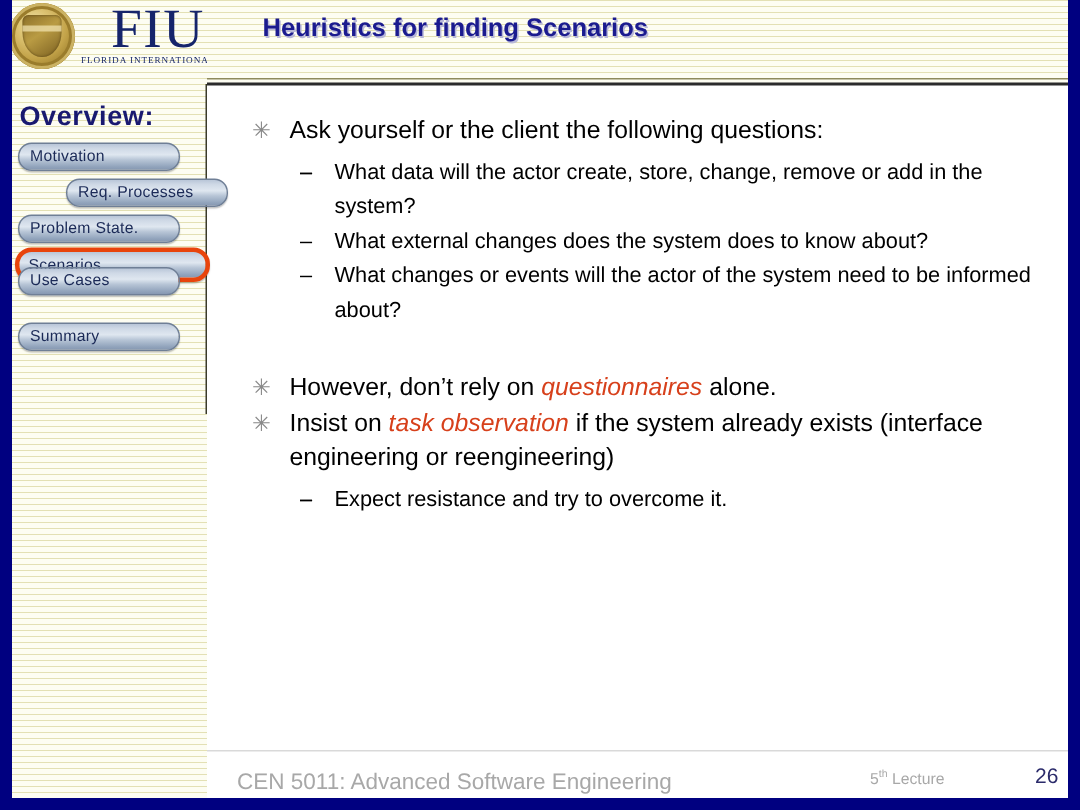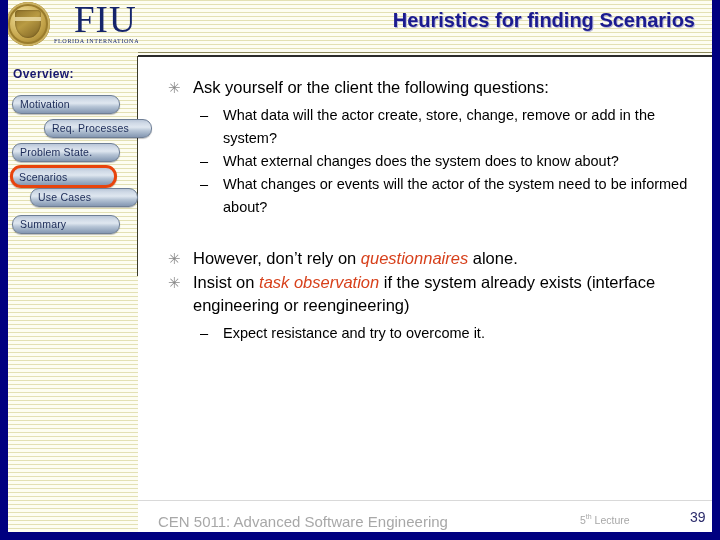"Heuristics for finding Scenarios" #title { font-size: 20px -> 17px; text-align: right -> left }
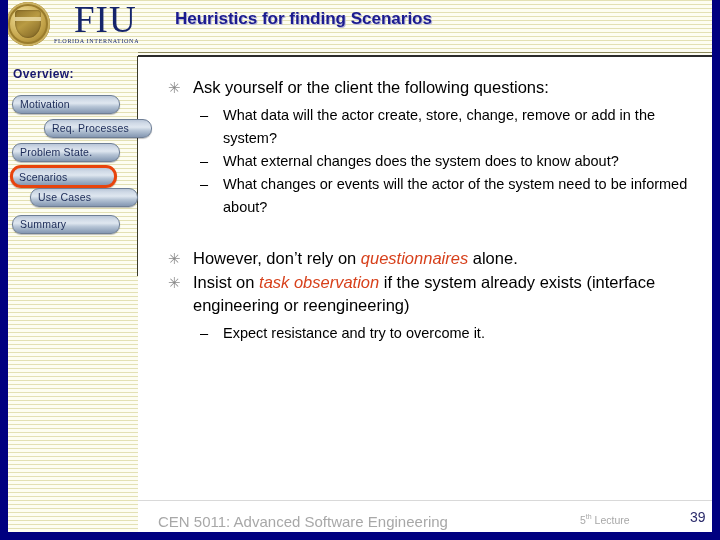"Overview:" #overview-label { font-size: 12px -> 18px }
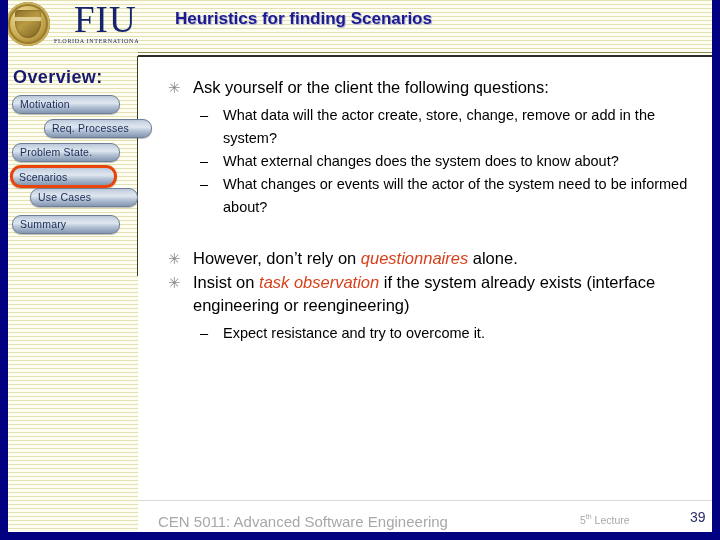"Scenarios" .nav-btn.selected { width: 107px -> 130px }
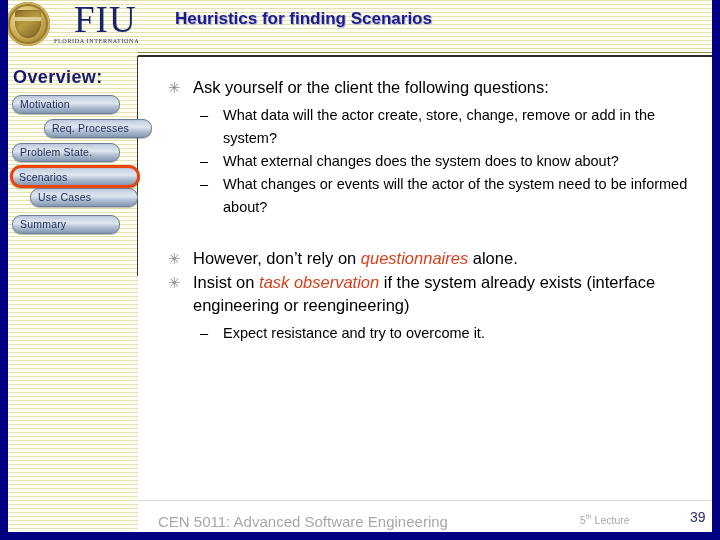"Use Cases" div.nav-btn { margin-left: 18px -> none; top: 188px -> 178px }
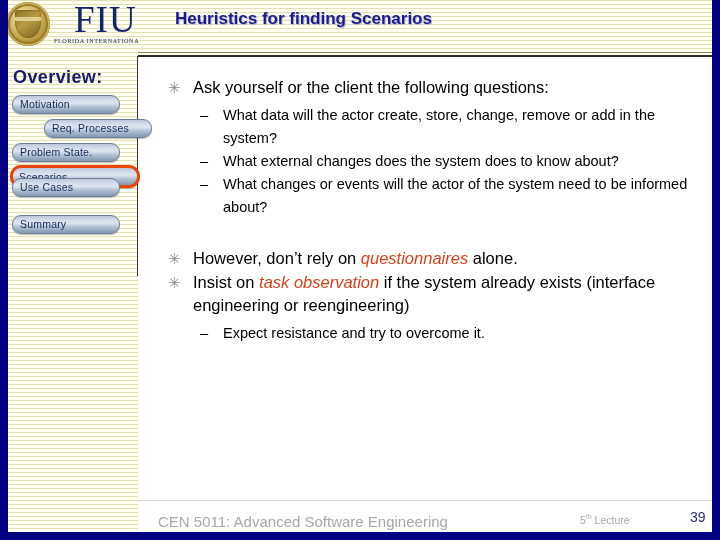"39" div { text: 39 -> 26 }
